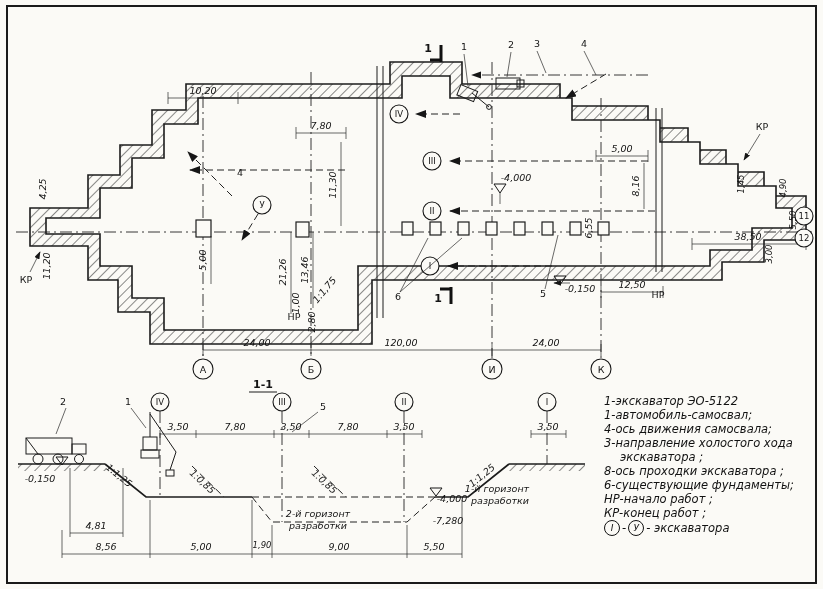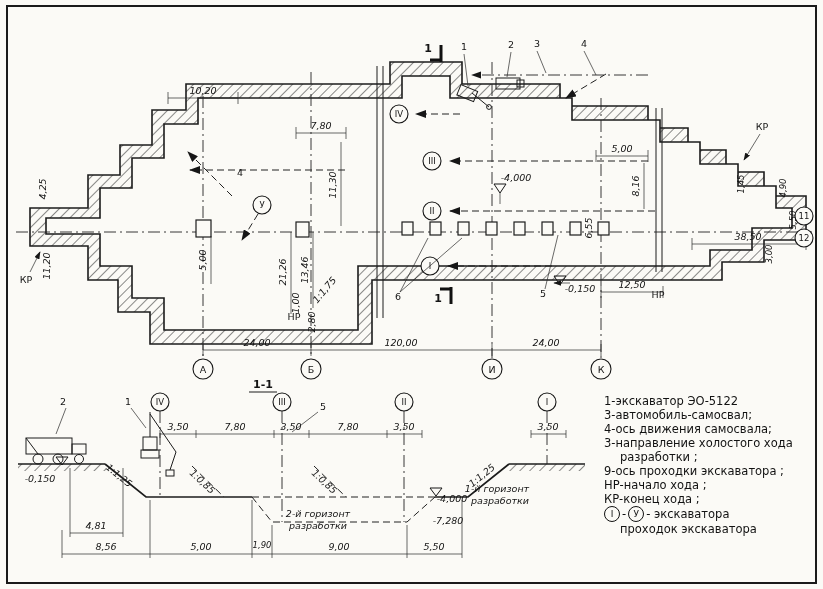"1-экскаватор ЭО-5122" .legend { font-style: none -> italic }
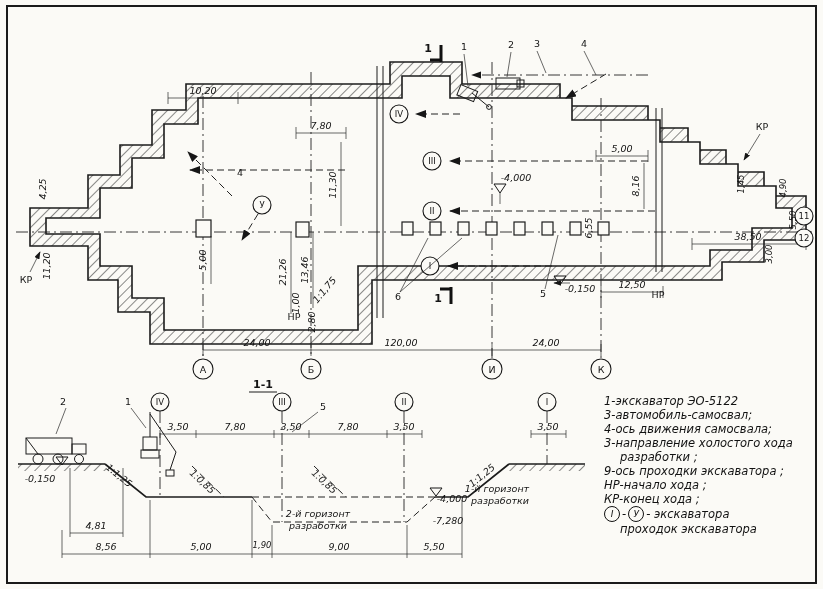"3-автомобиль-самосвал;" div.lg-line { text: 3-автомобиль-самосвал -> 1-автомобиль-самосвал }
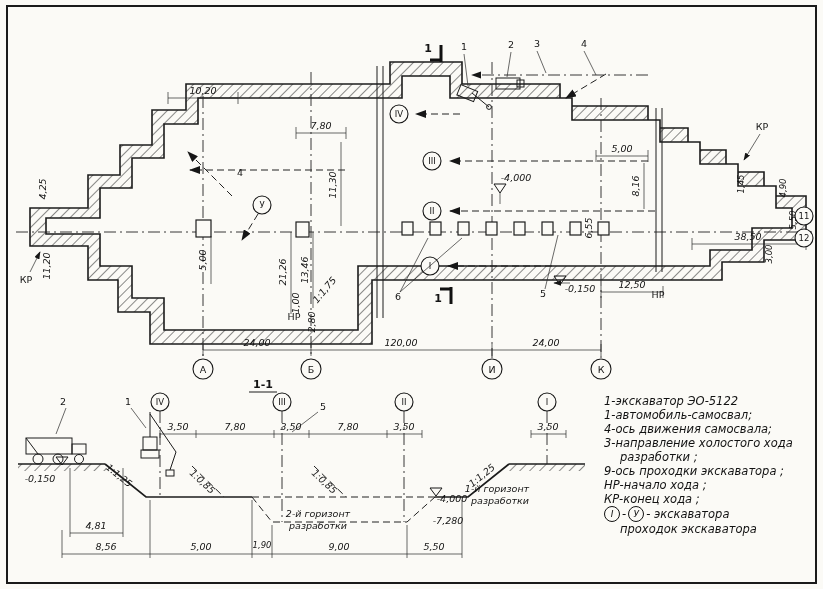"разработки ;" div.lg-line { text: разработки -> экскаватора }
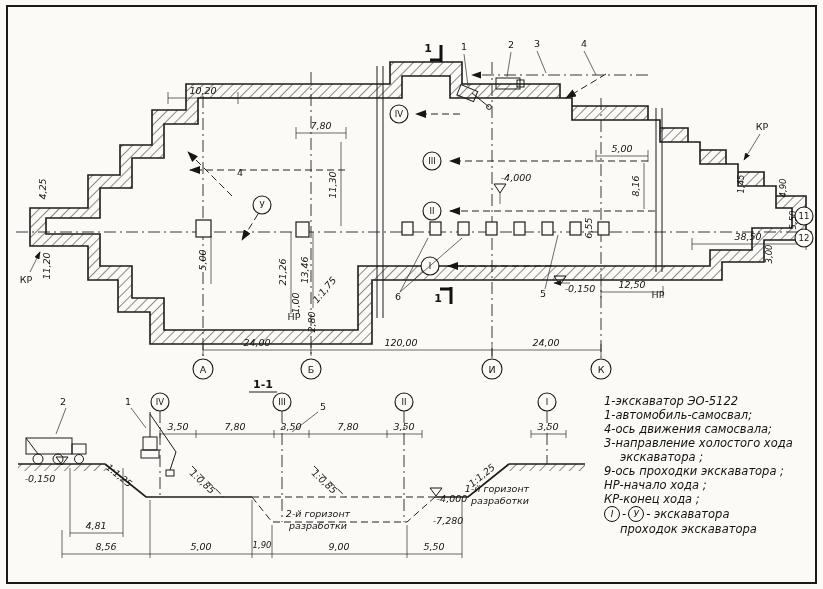"9-ось проходки экскаватора ;" div.lg-line { text: 9-ось -> 8-ось }
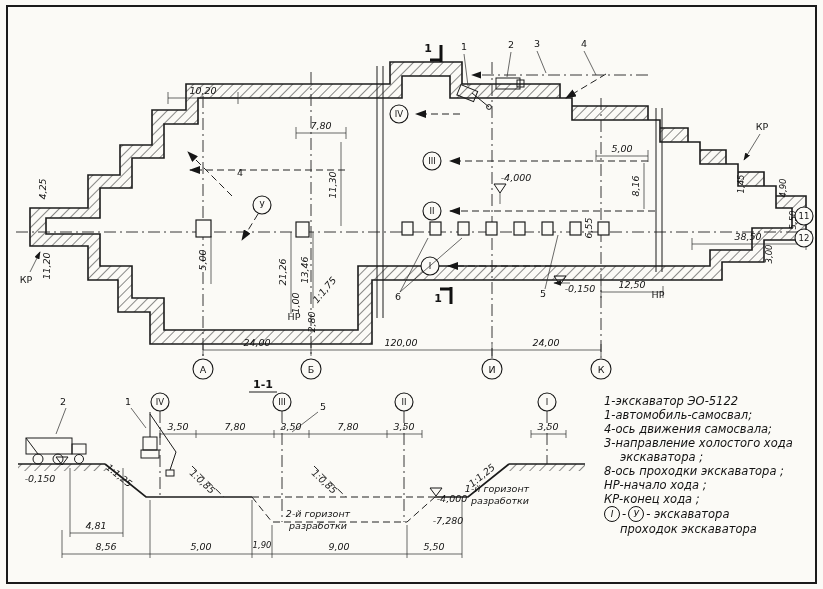"6-существующие фундаменты;" div.lg-line { html: none -> <div>6-существующие фундаменты;</div> }
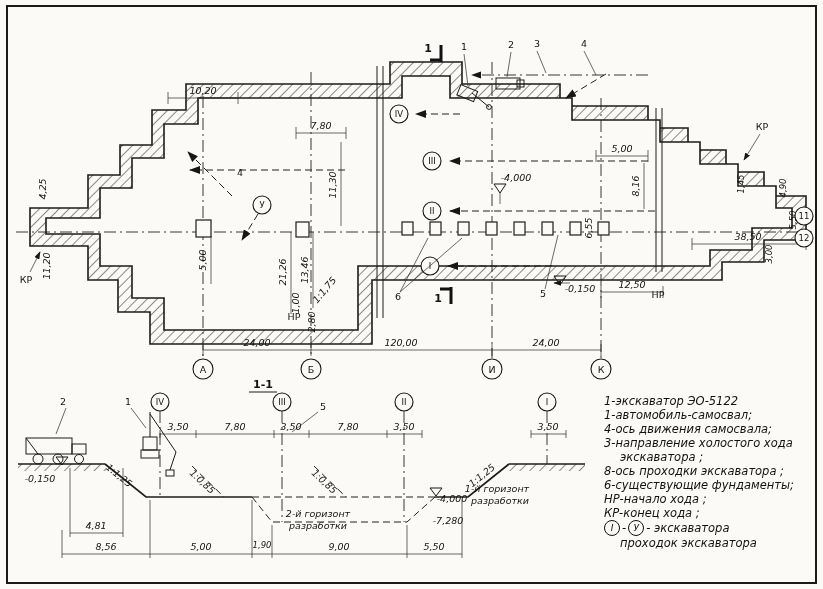"НР-начало хода ;" div.lg-line { text: хода -> работ }
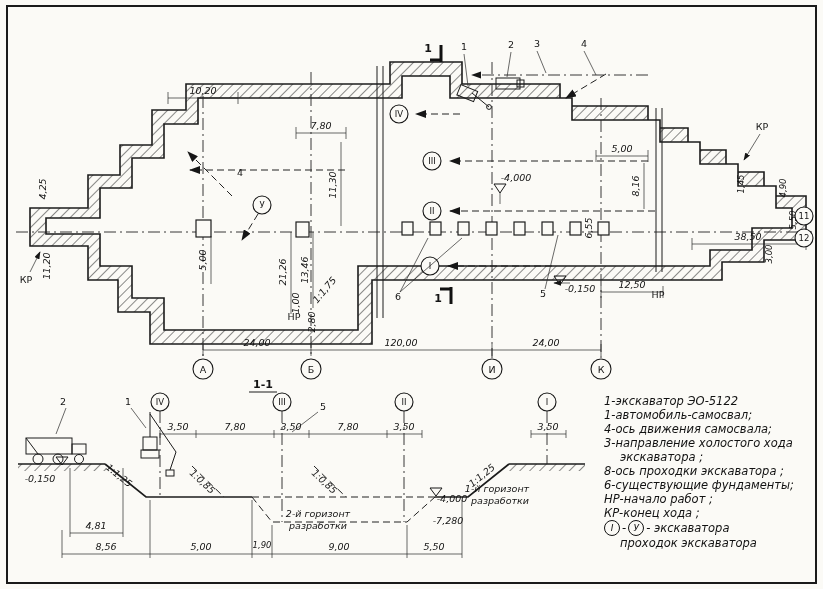"КР-конец хода ;" div.lg-line { text: хода -> работ }
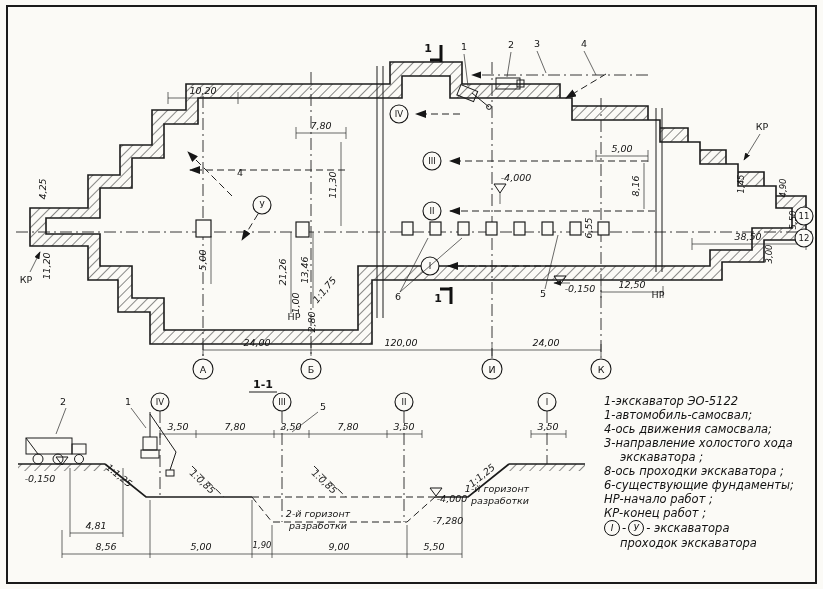"проходок экскаватора" div.lg-line { html: <div>проходок экскаватора</div> -> none }
